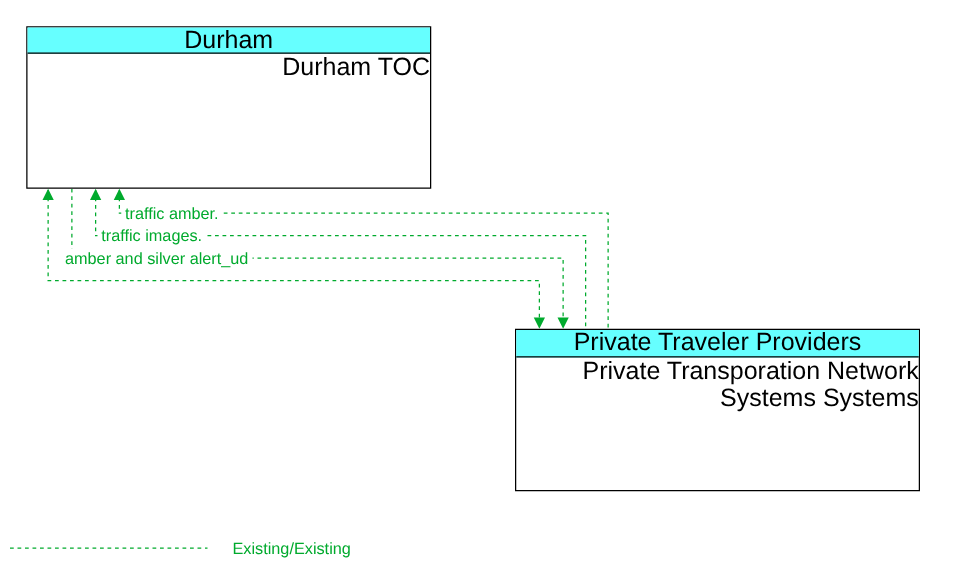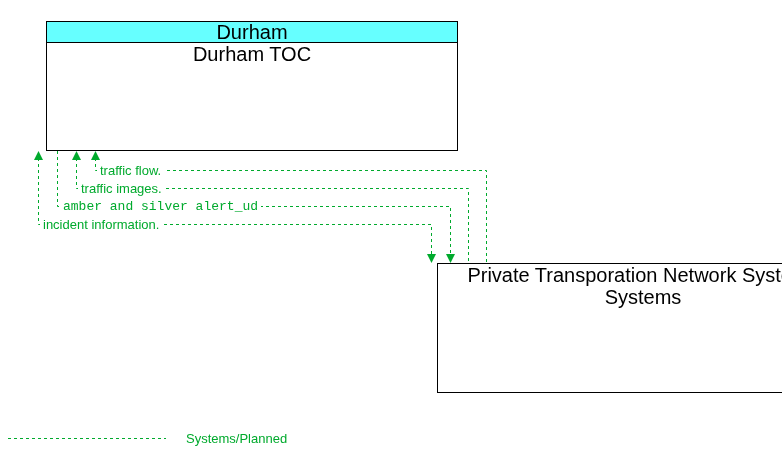"Durham" .sysbox { margin-left: 25px -> none; width: 412px -> 324px }
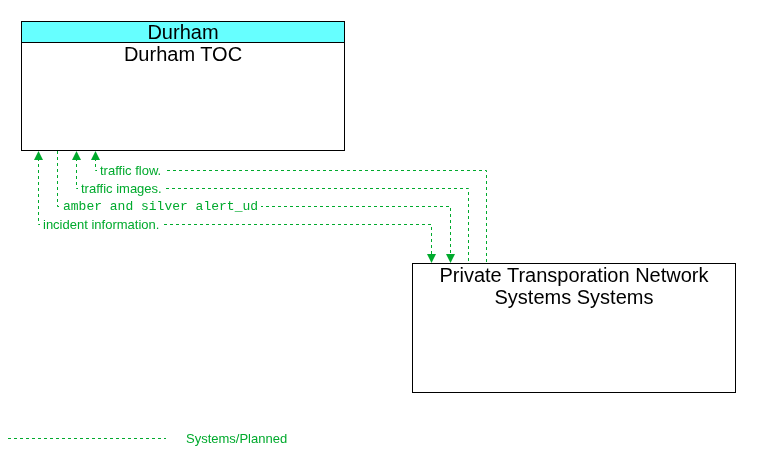"Durham TOC" .sysbox .bdy { text-align: center -> right }
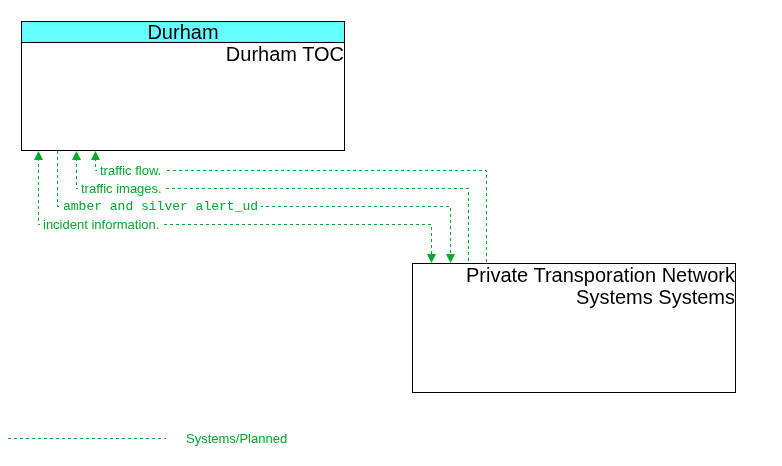"traffic flow." span.flow-label { text: flow -> amber }
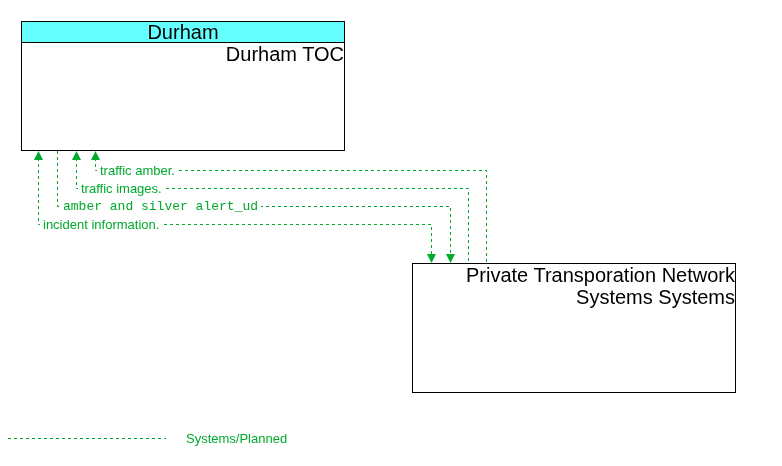"amber and silver alert_ud" #lbl-amber { font-family: Liberation Mono, monospace -> none; left: 60px -> 49px }
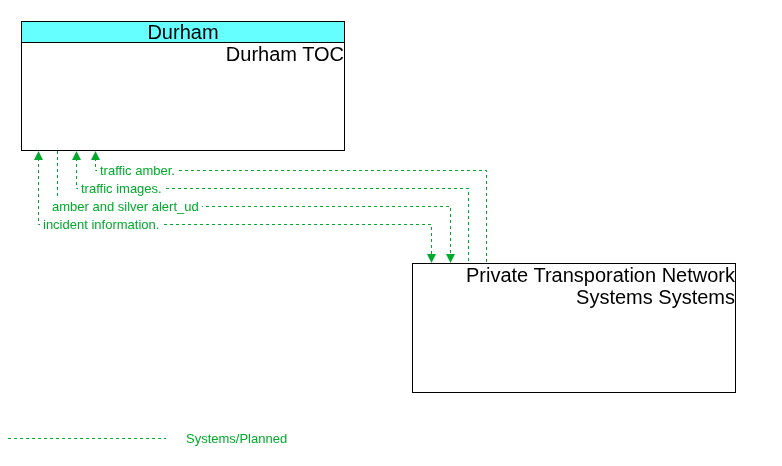"incident information." span.flow-label { html: <span>incident information.</span> -> none }
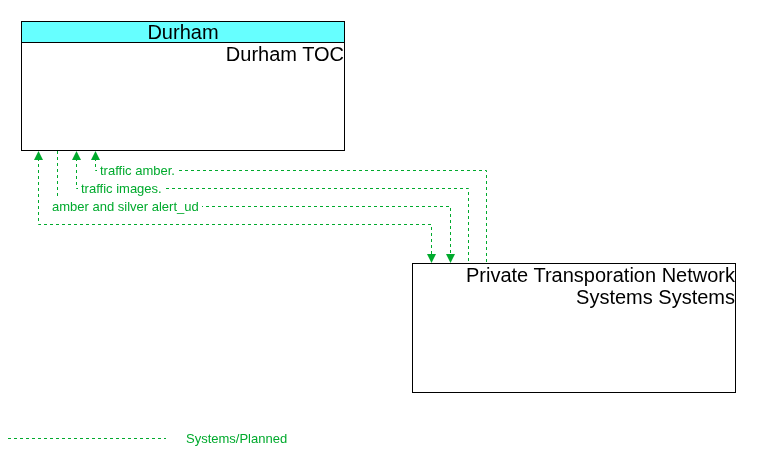"Private Traveler Providers" div.hdr { html: none -> <div>Private Traveler Providers</div> }
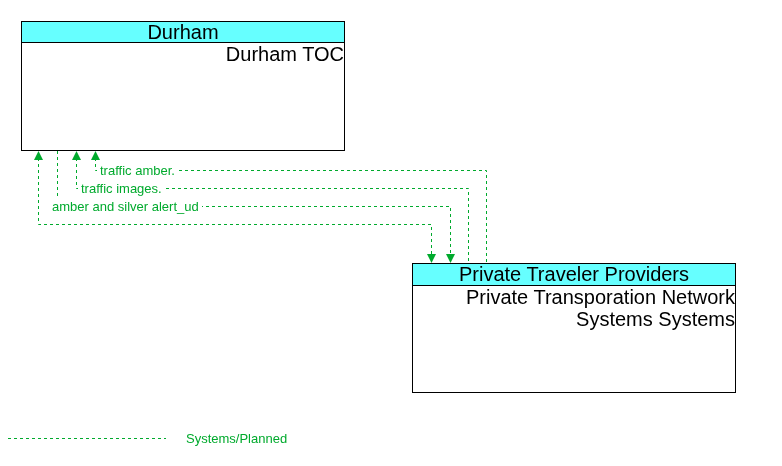"Systems/Planned" span.legend-label { text: Systems/Planned -> Existing/Existing }
